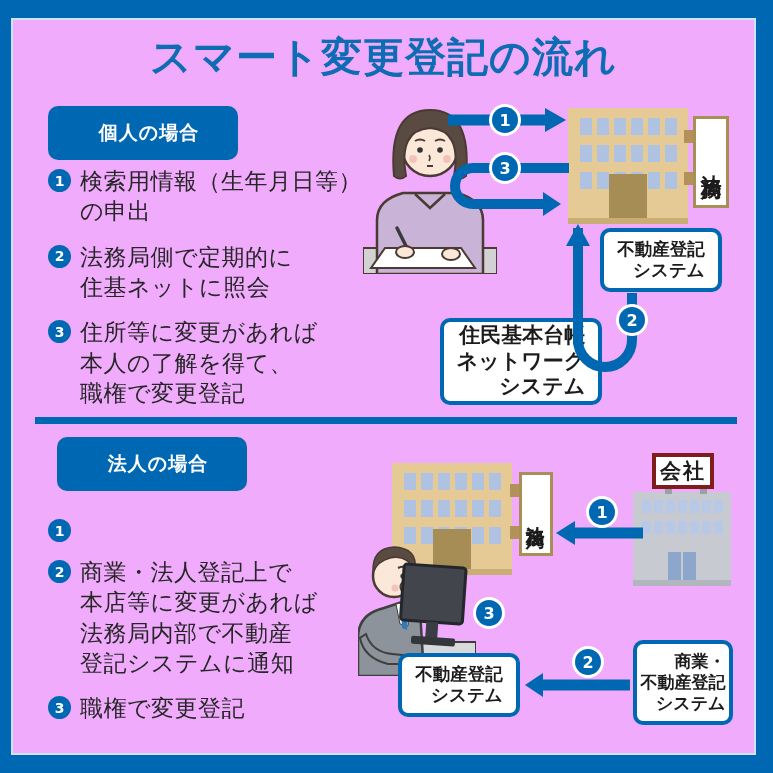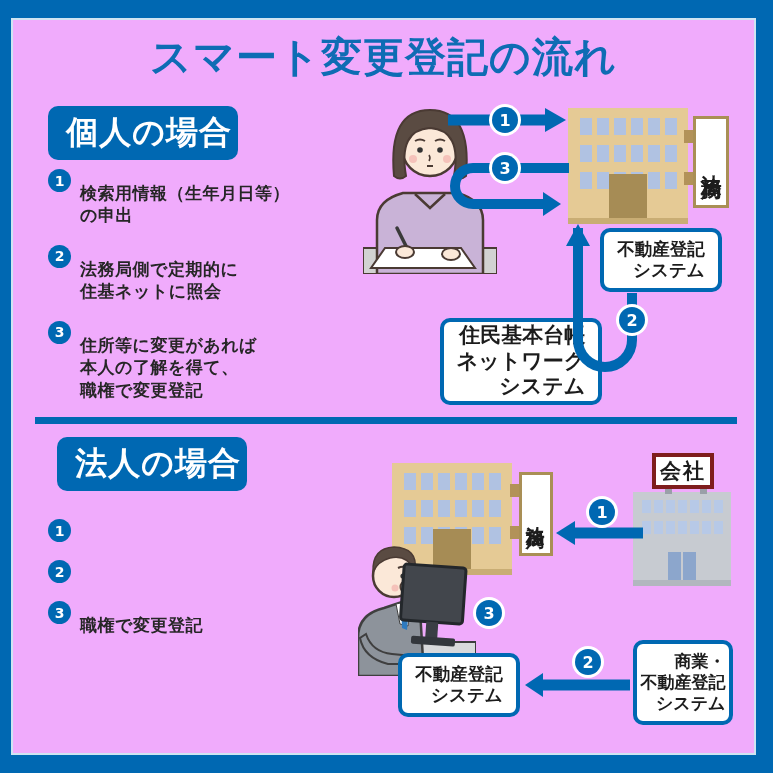"個人の場合" .sec-badge { font-size: 32px -> 19px }
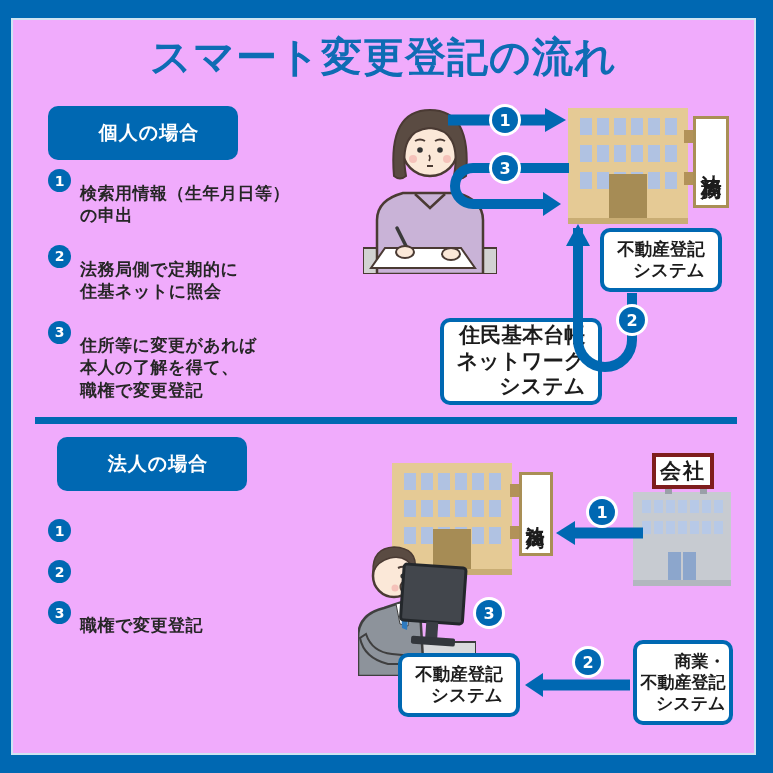"検索用情報（生年月日等）" .step-text { font-size: 17px -> 23px; font-weight: 700 -> 400; margin-top: 16px -> none }
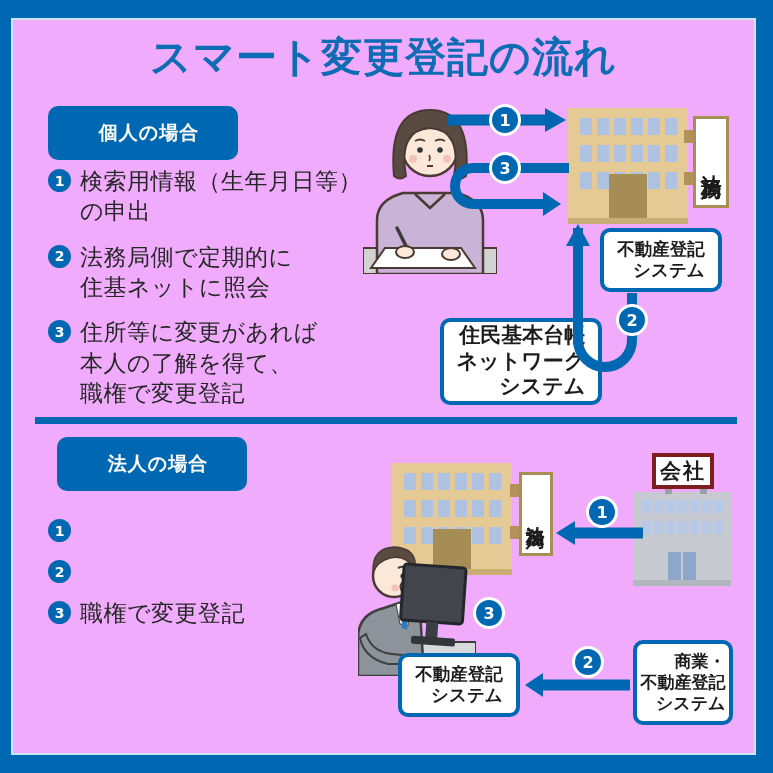"商業・法人登記上で" div.step-text { html: none -> <div>商業・法人登記上で 本店等に変更があれば 法務局内部で不動産 登記システムに通知</div> }
